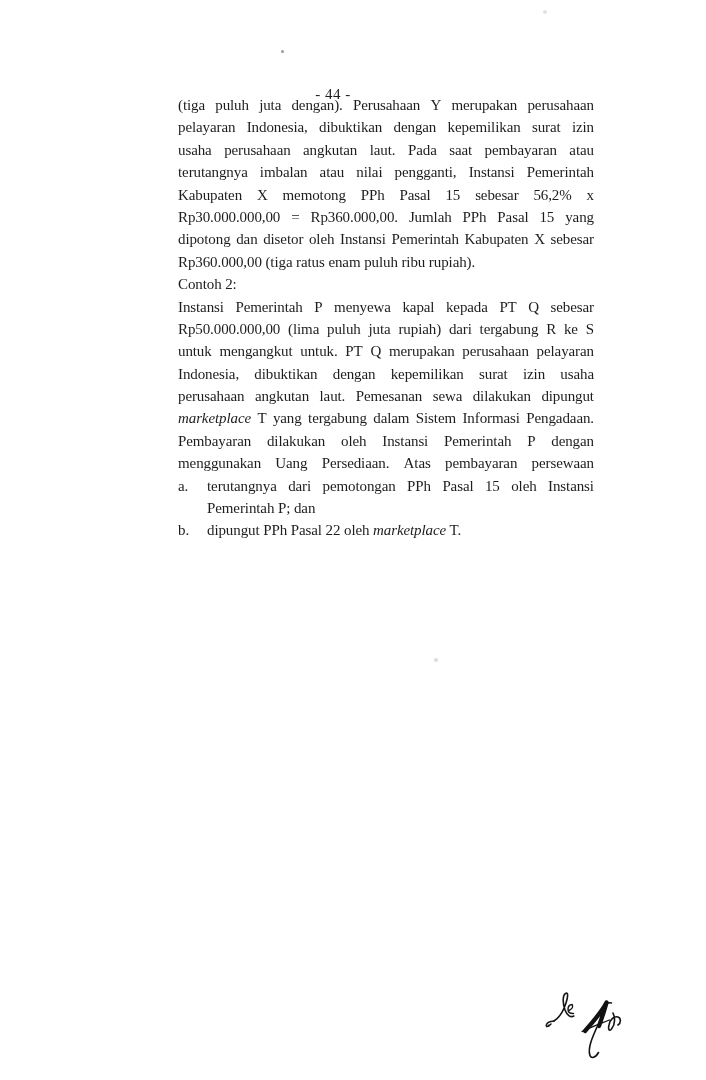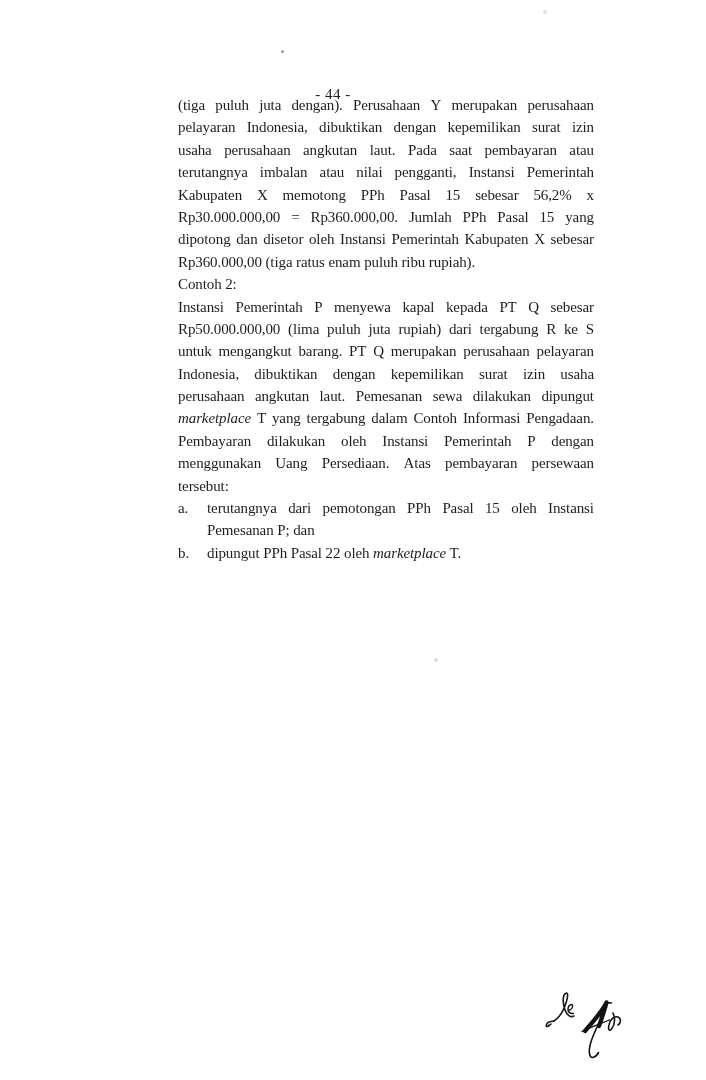"barang." span { text: barang -> untuk }
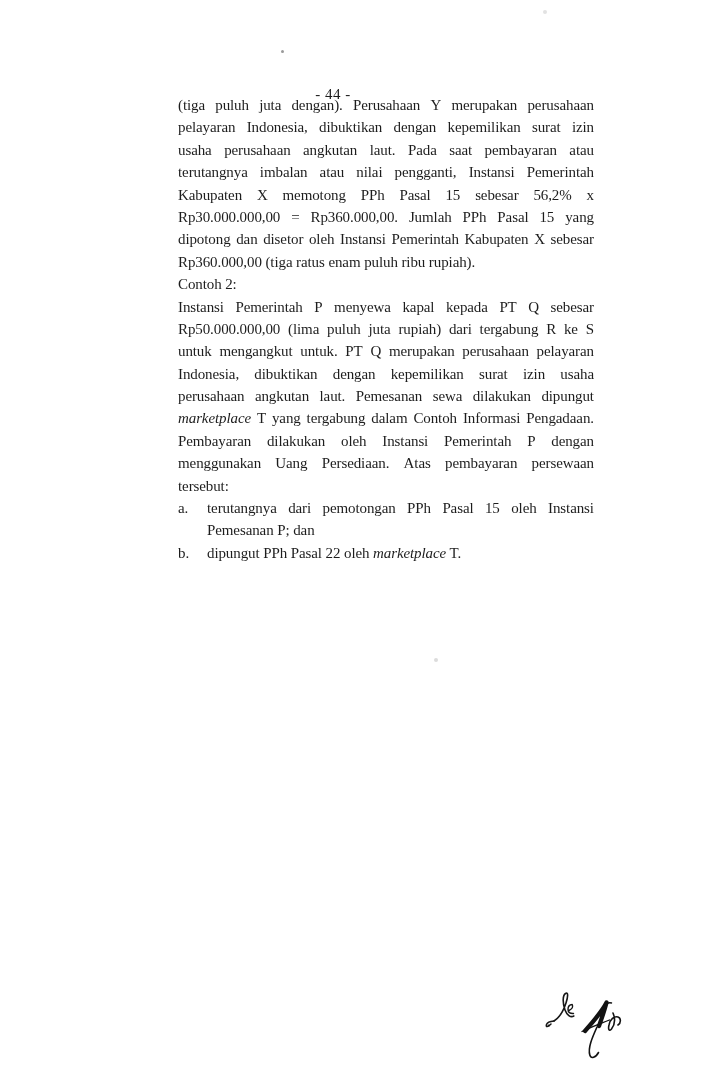"Contoh" span { text: Contoh -> Sistem }
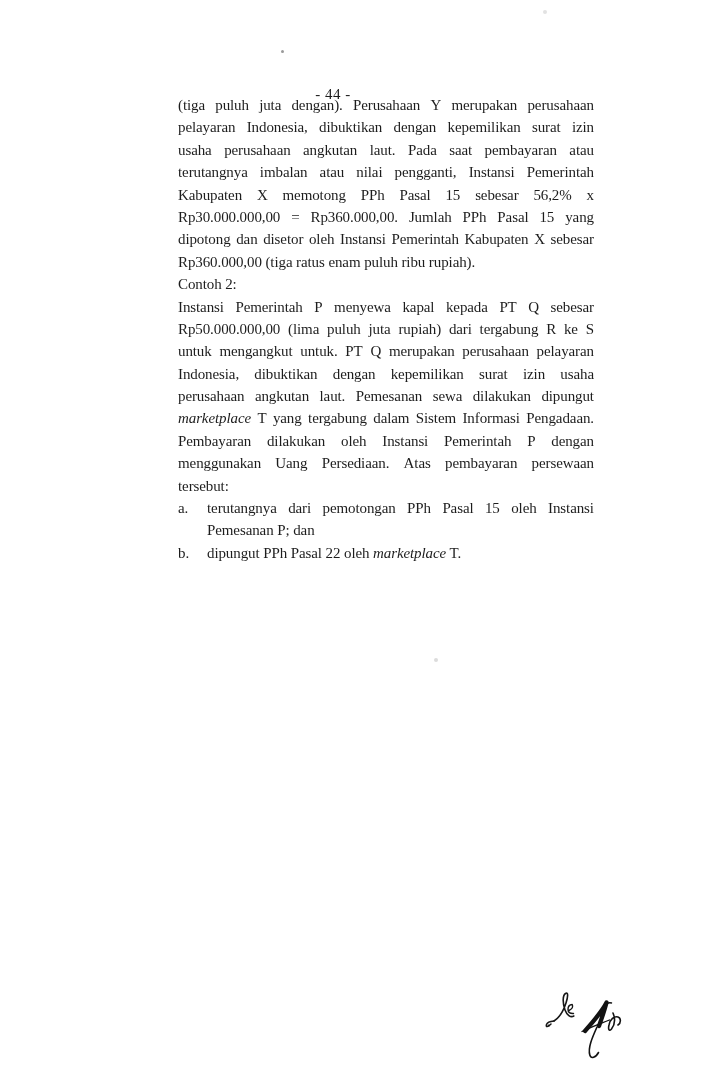"tersebut:" div.line { html: <div><span>tersebut:</span></div> -> none }
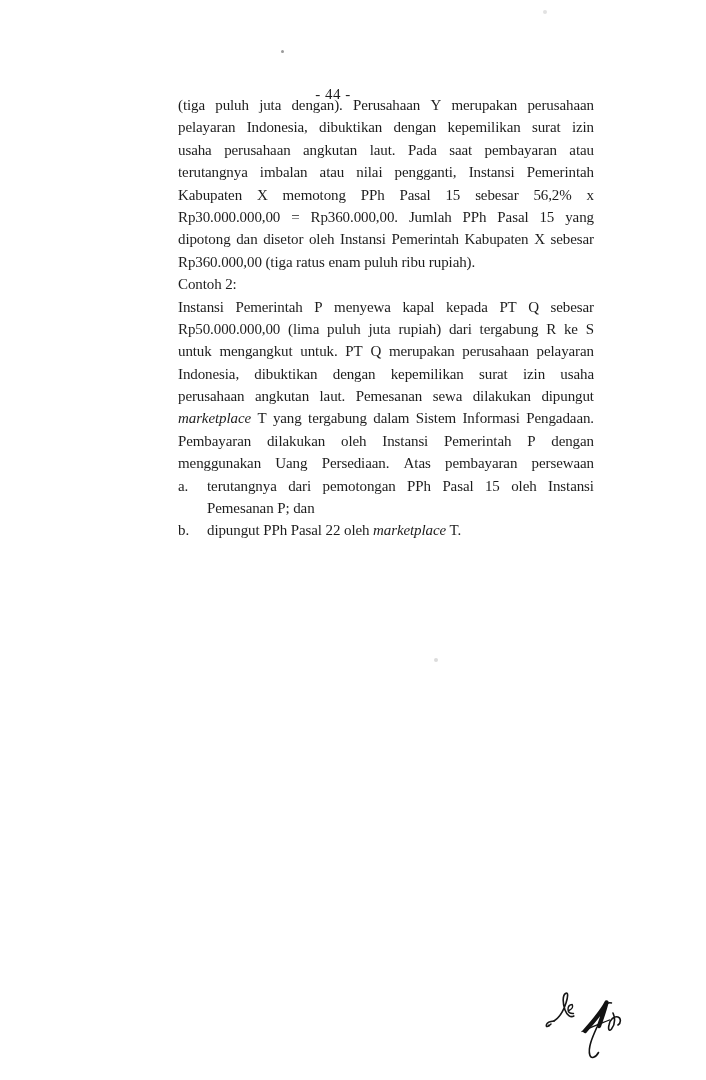"Pemesanan P; dan" span { text: Pemesanan -> Pemerintah }
